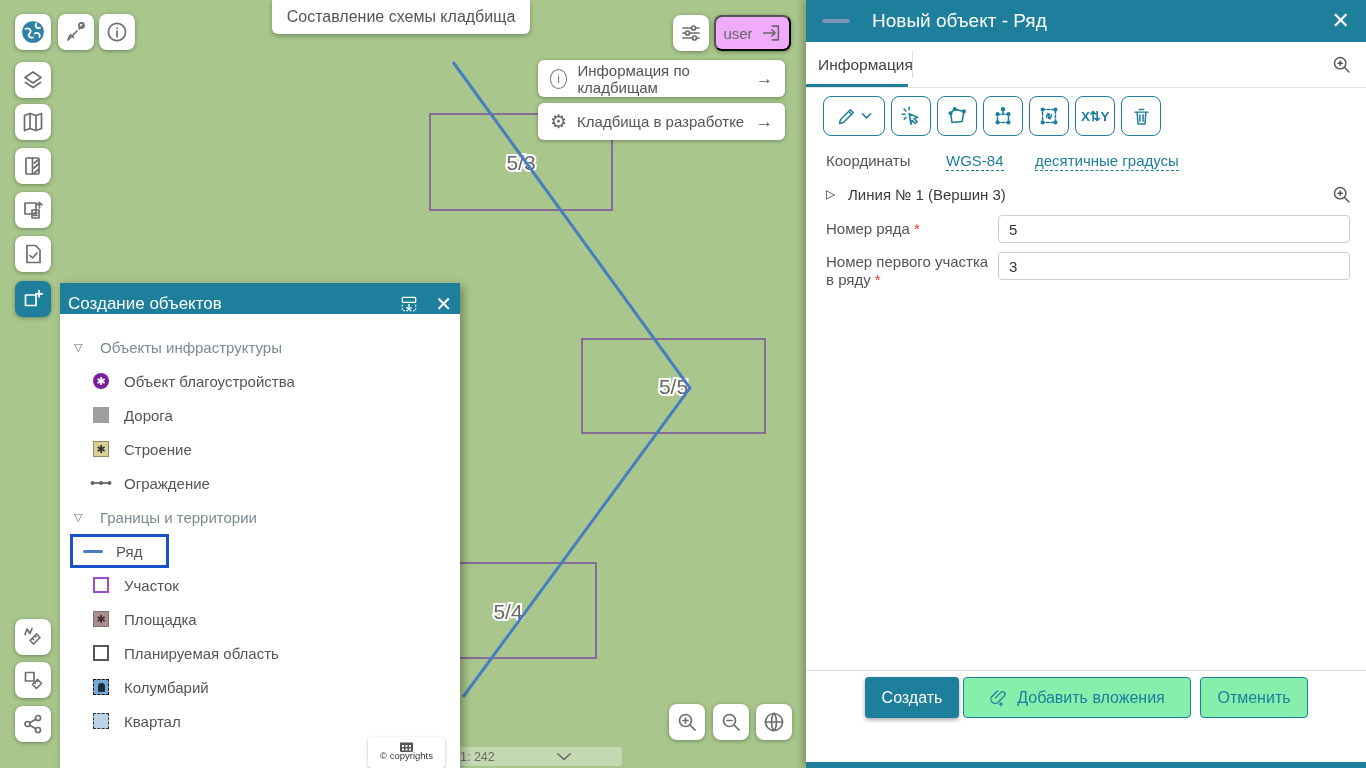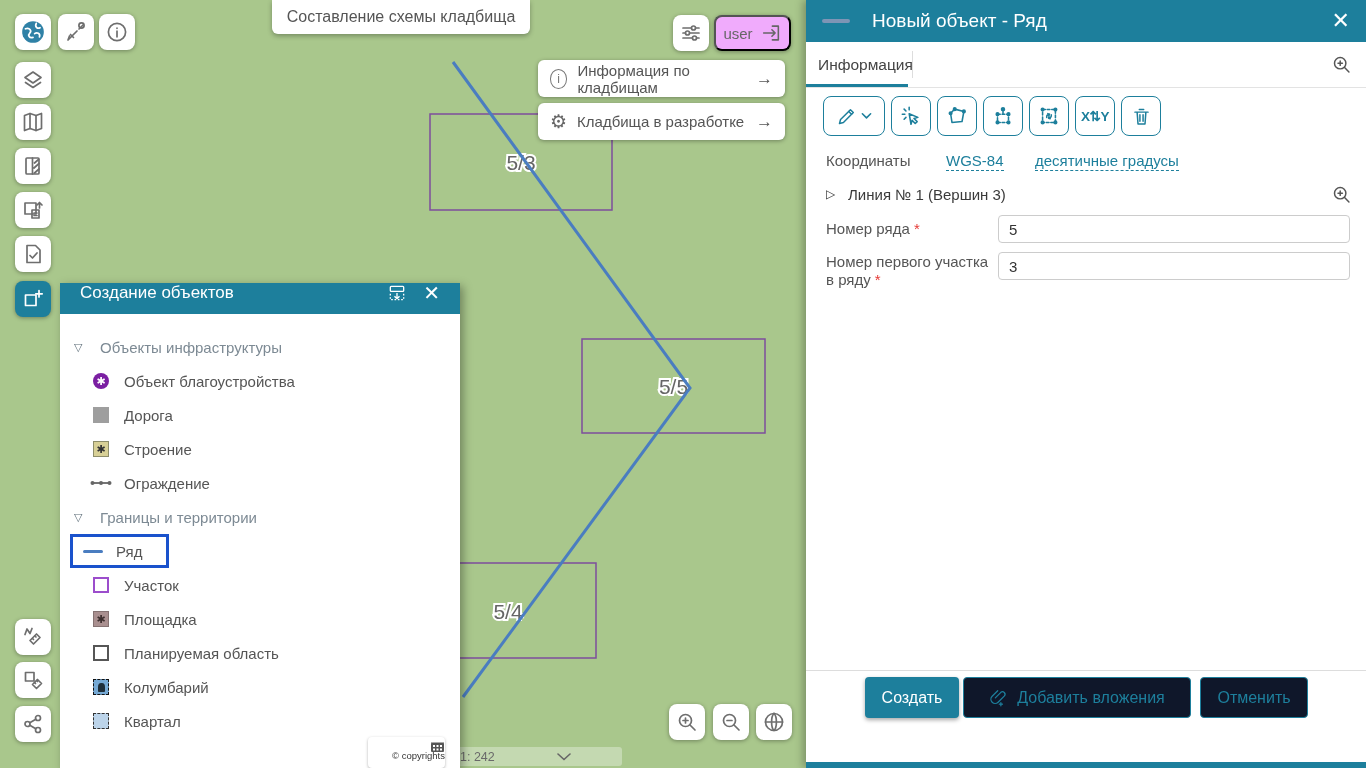"Создание объектов" .cpanel-head { align-items: flex-start -> flex-end; padding: 0 20px -> 0 8px }
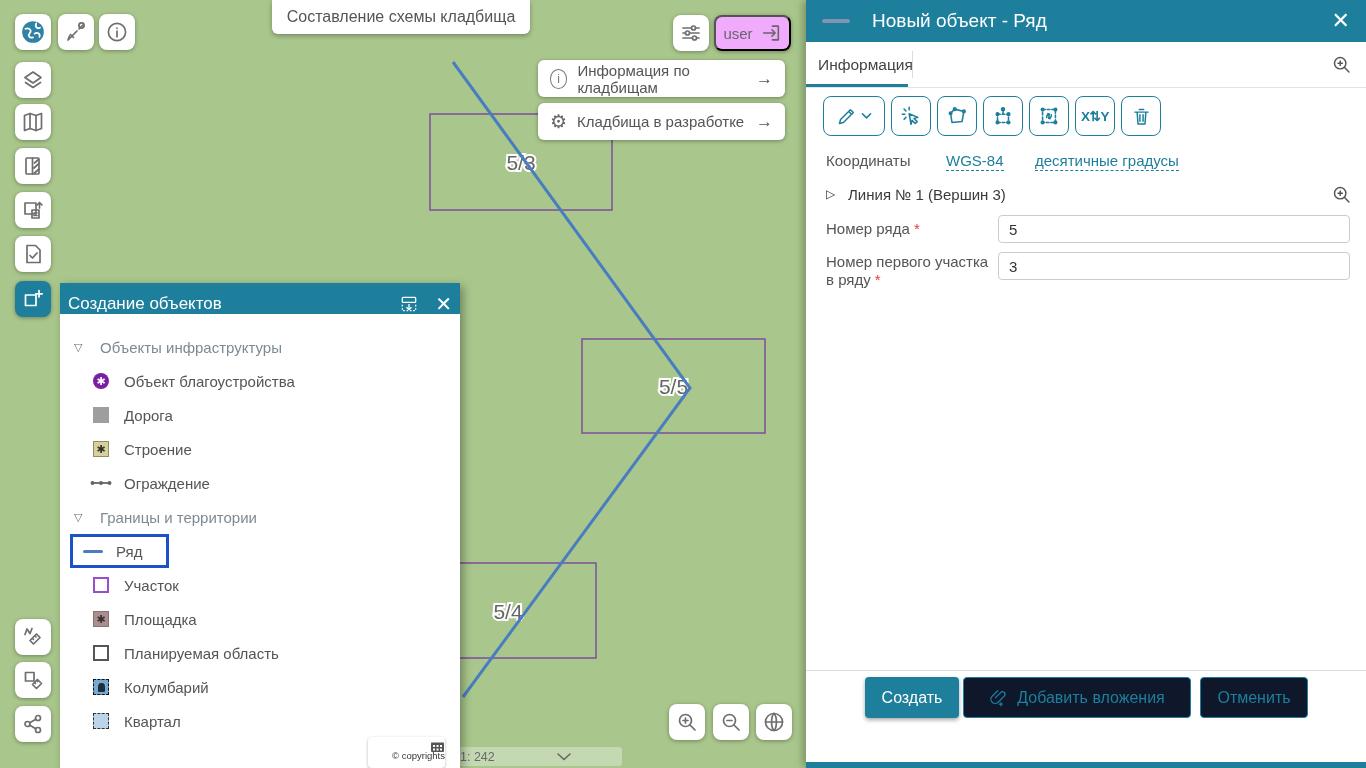"Добавить вложения" .btn { background: #0f172a -> #86efac }
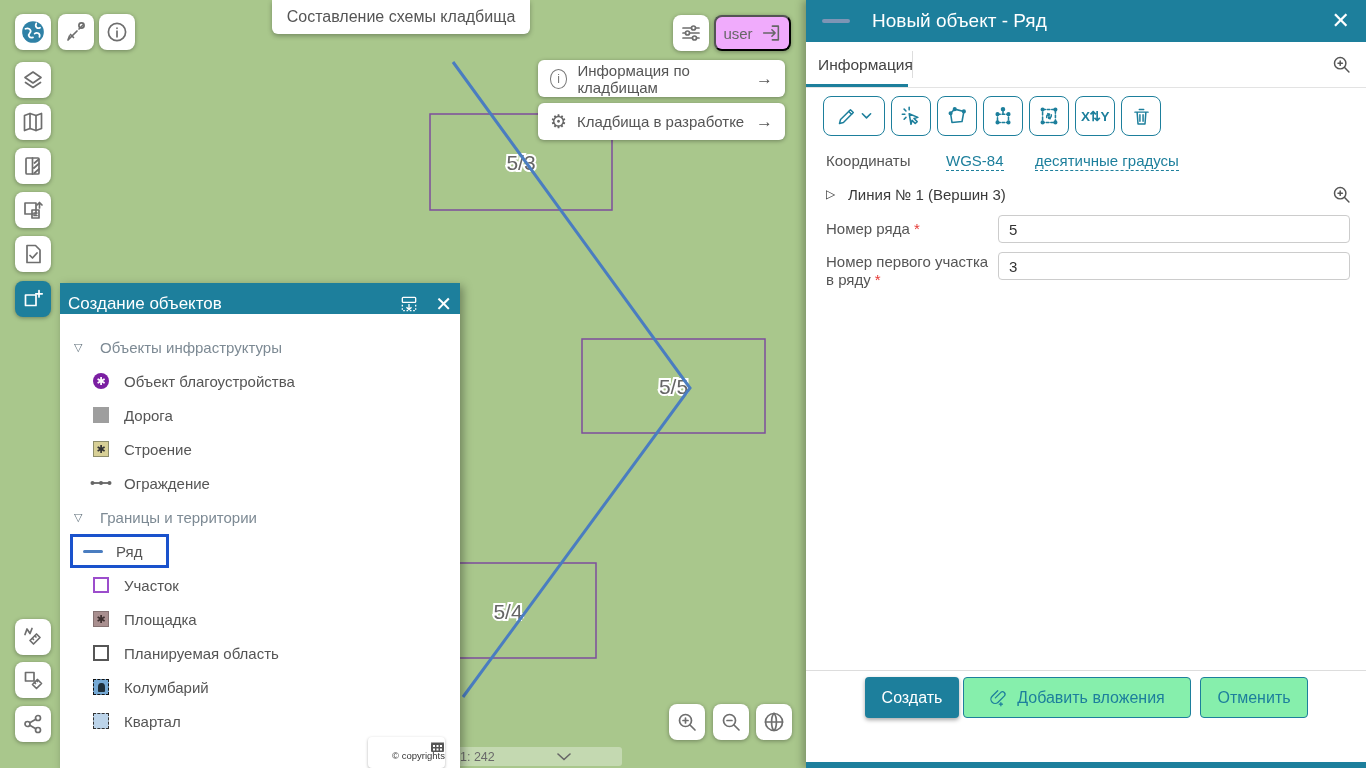"© copyrights" .copy { align-items: flex-end -> center }
